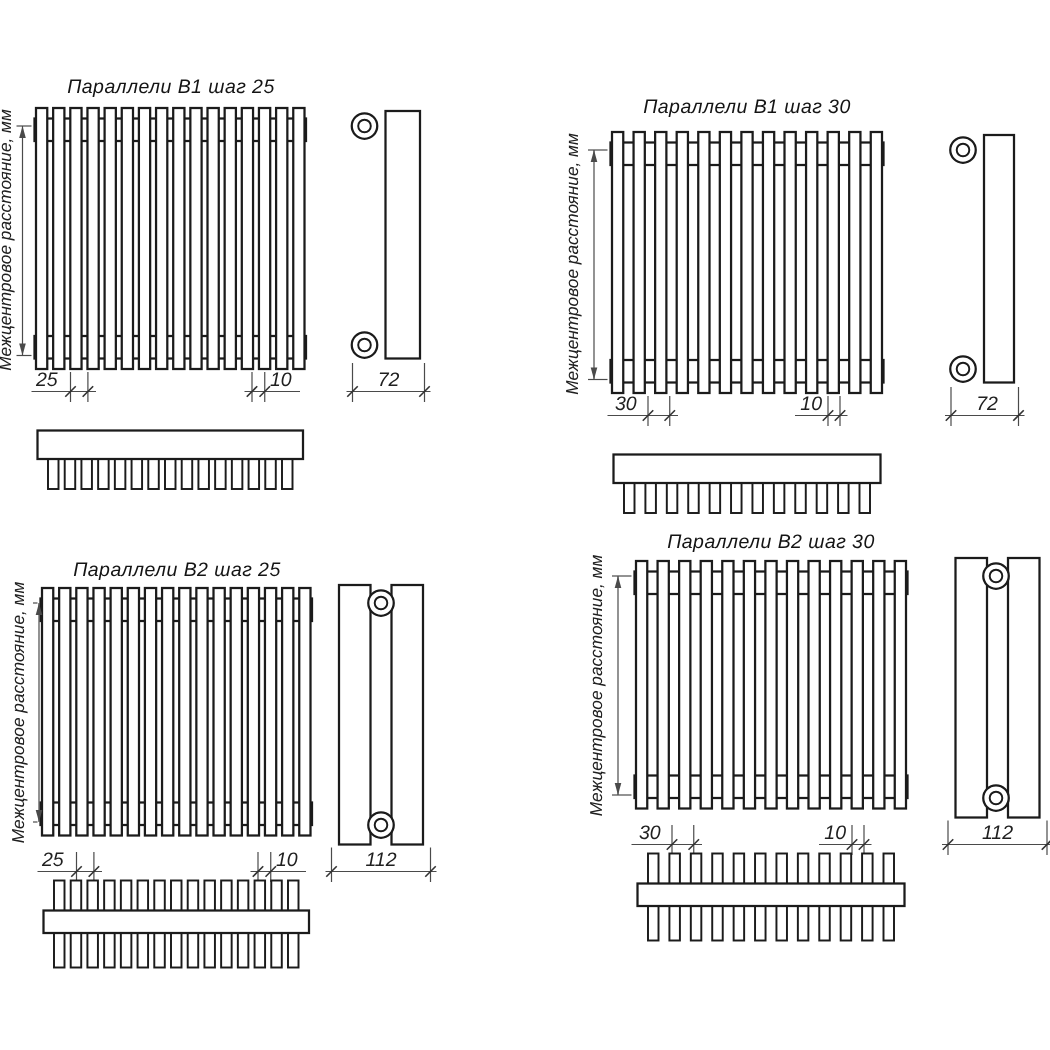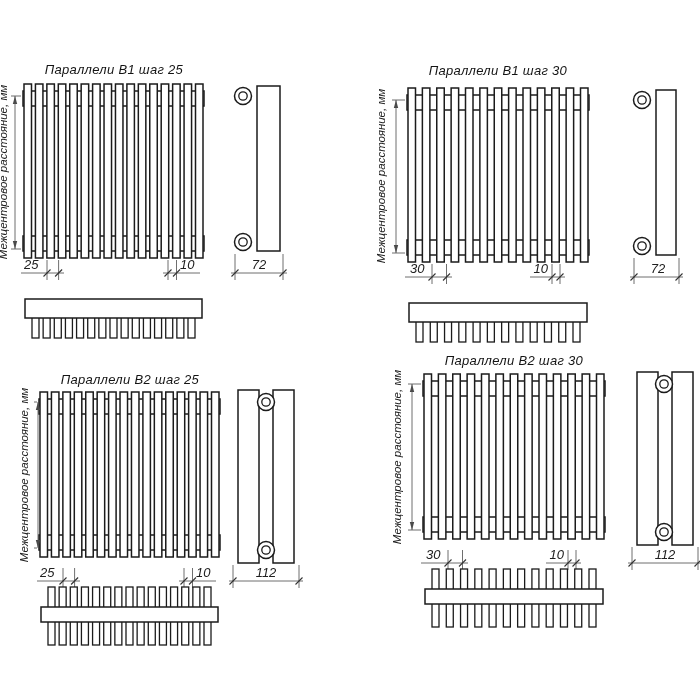"Параллели В1 шаг 25" #panel-0 { top: 54px -> 42px }
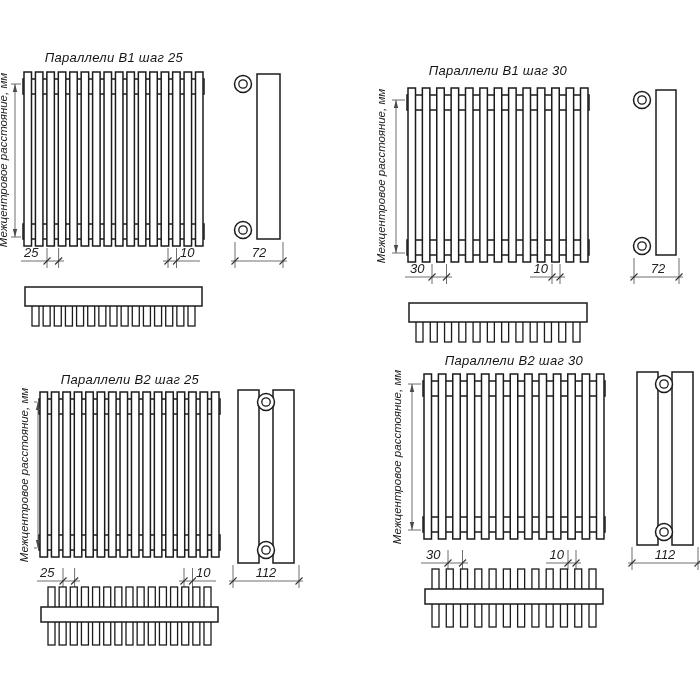"Параллели В2 шаг 25" #panel-2 { left: 16px -> 4px }
